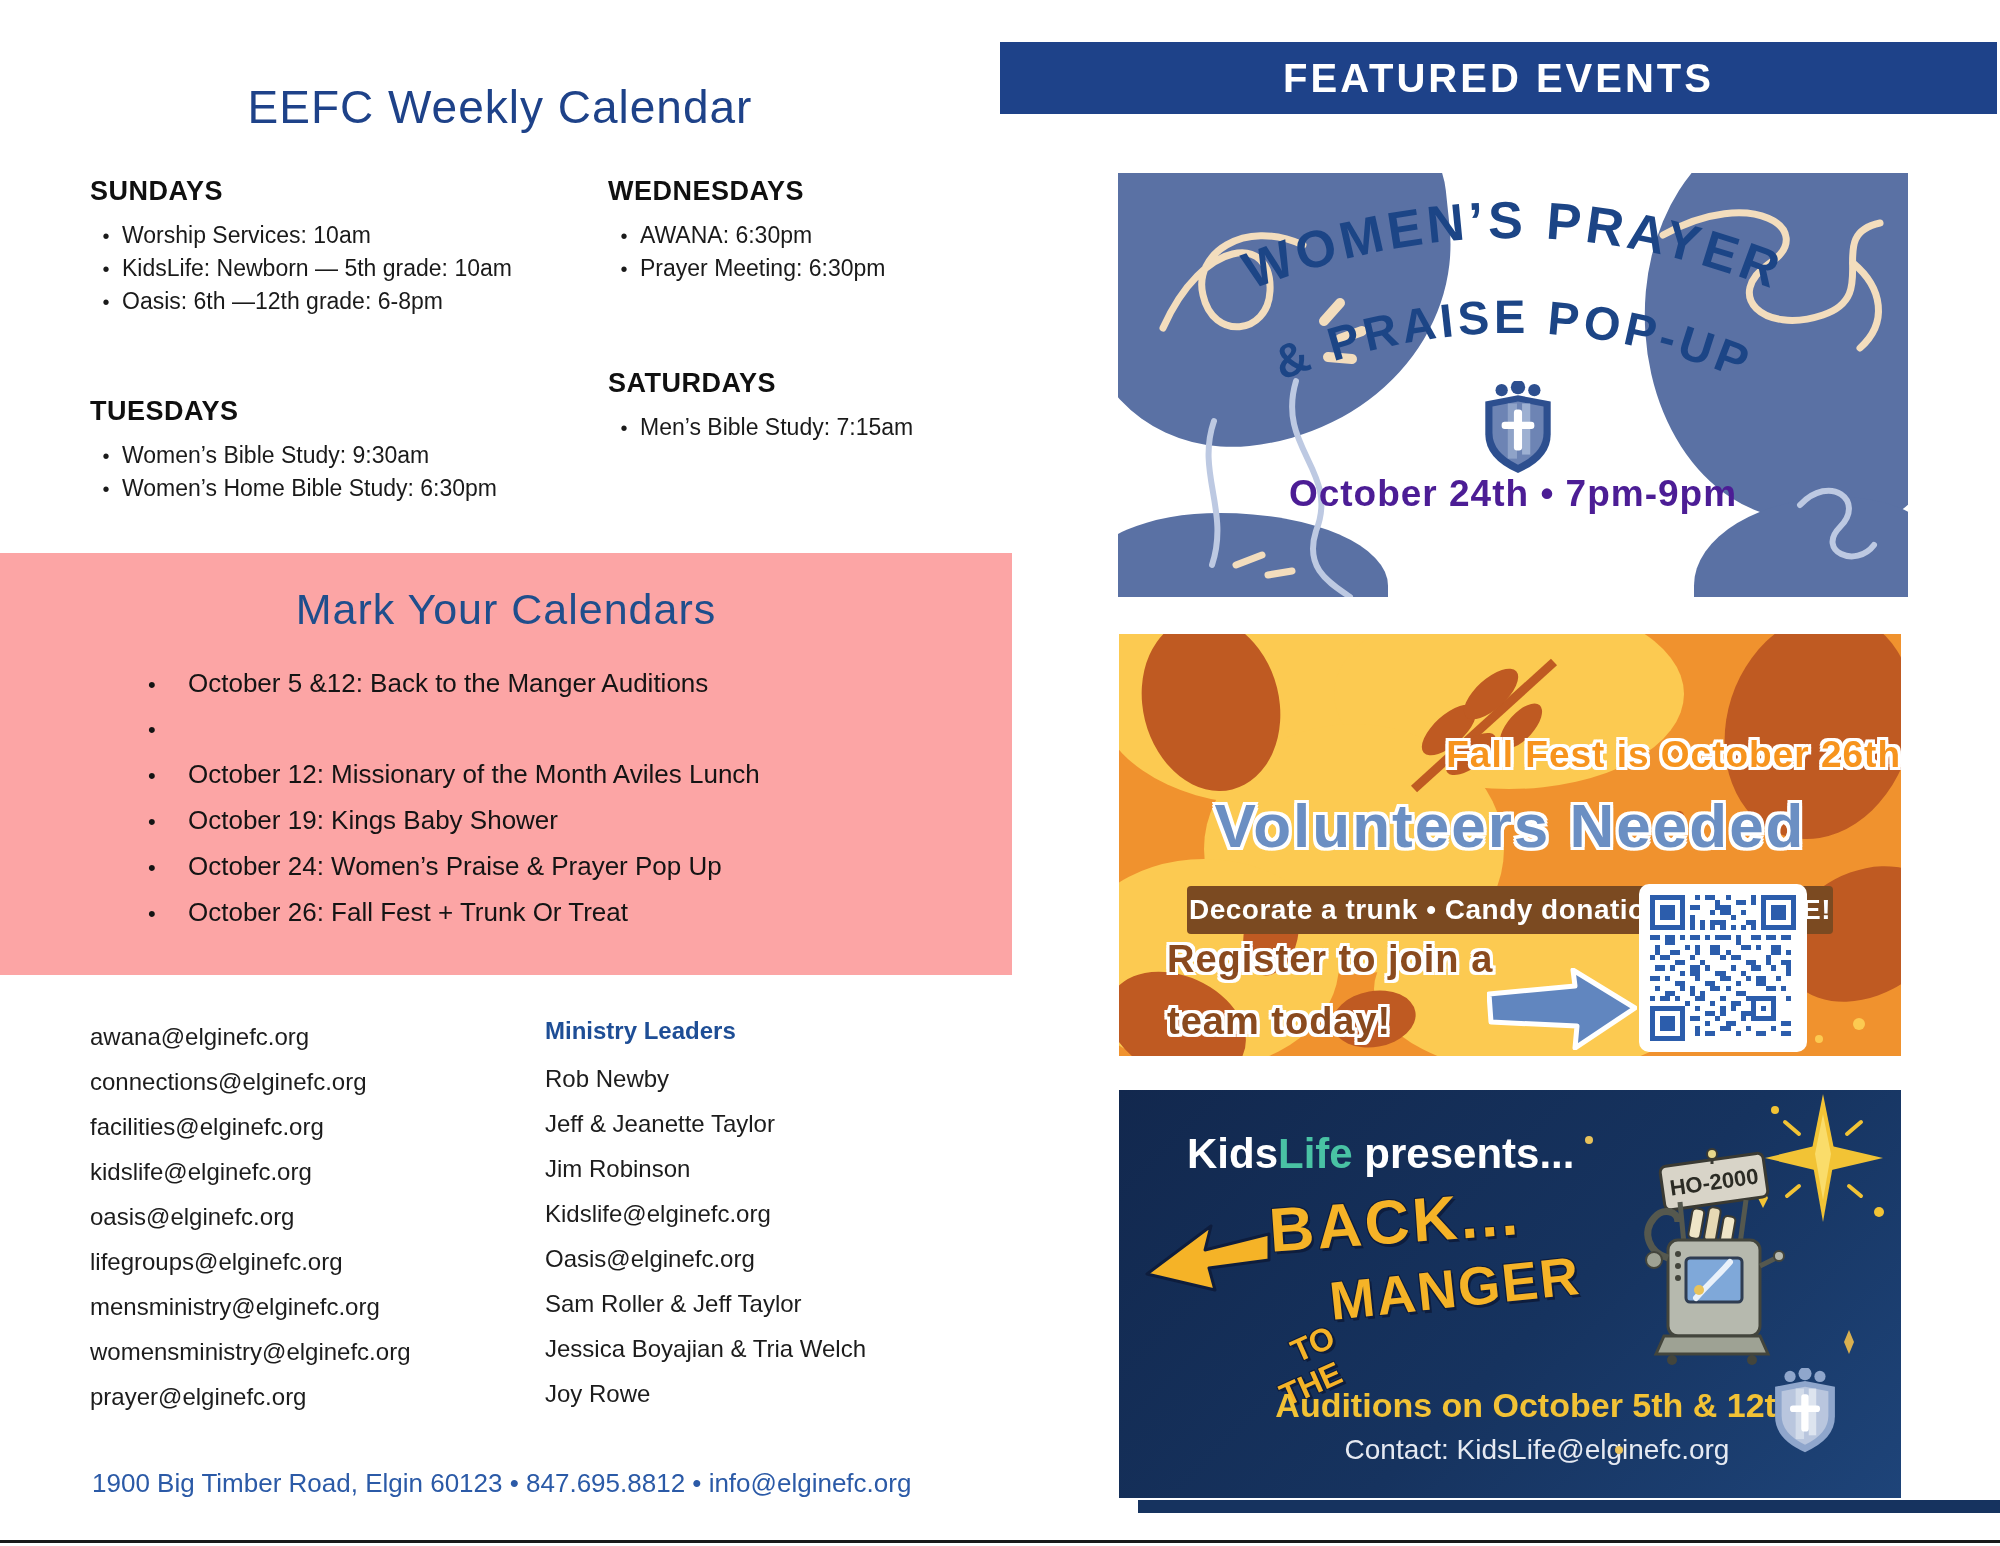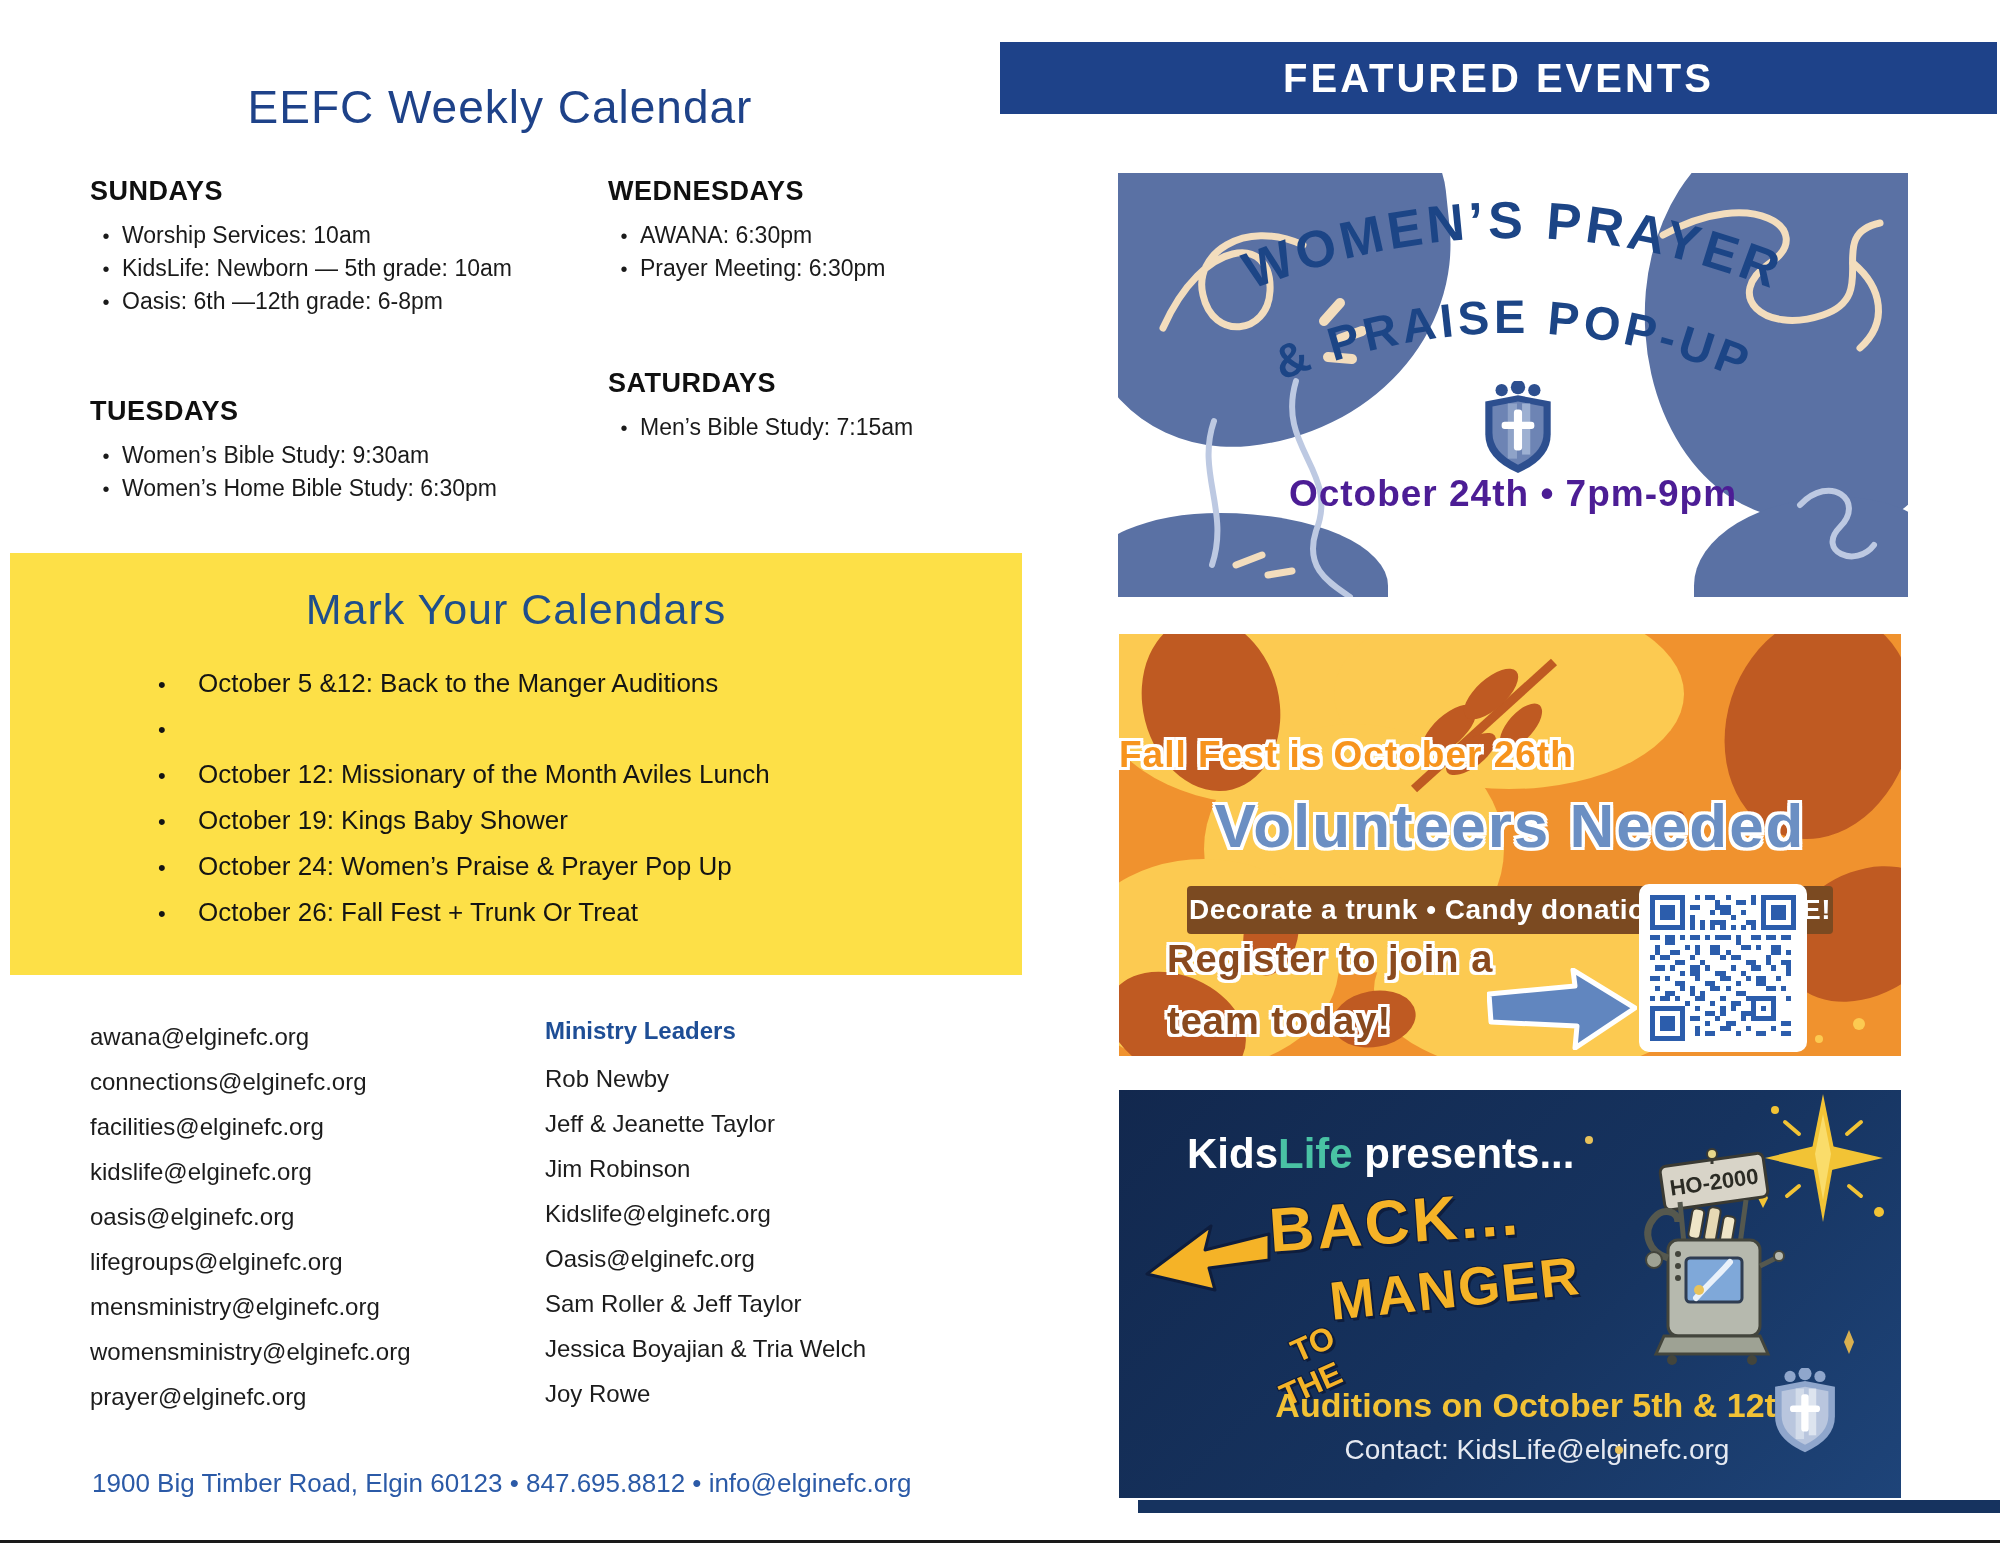"Mark Your Calendars" .panel { background: #fde047 -> #fca5a5; left: 10px -> 0 }
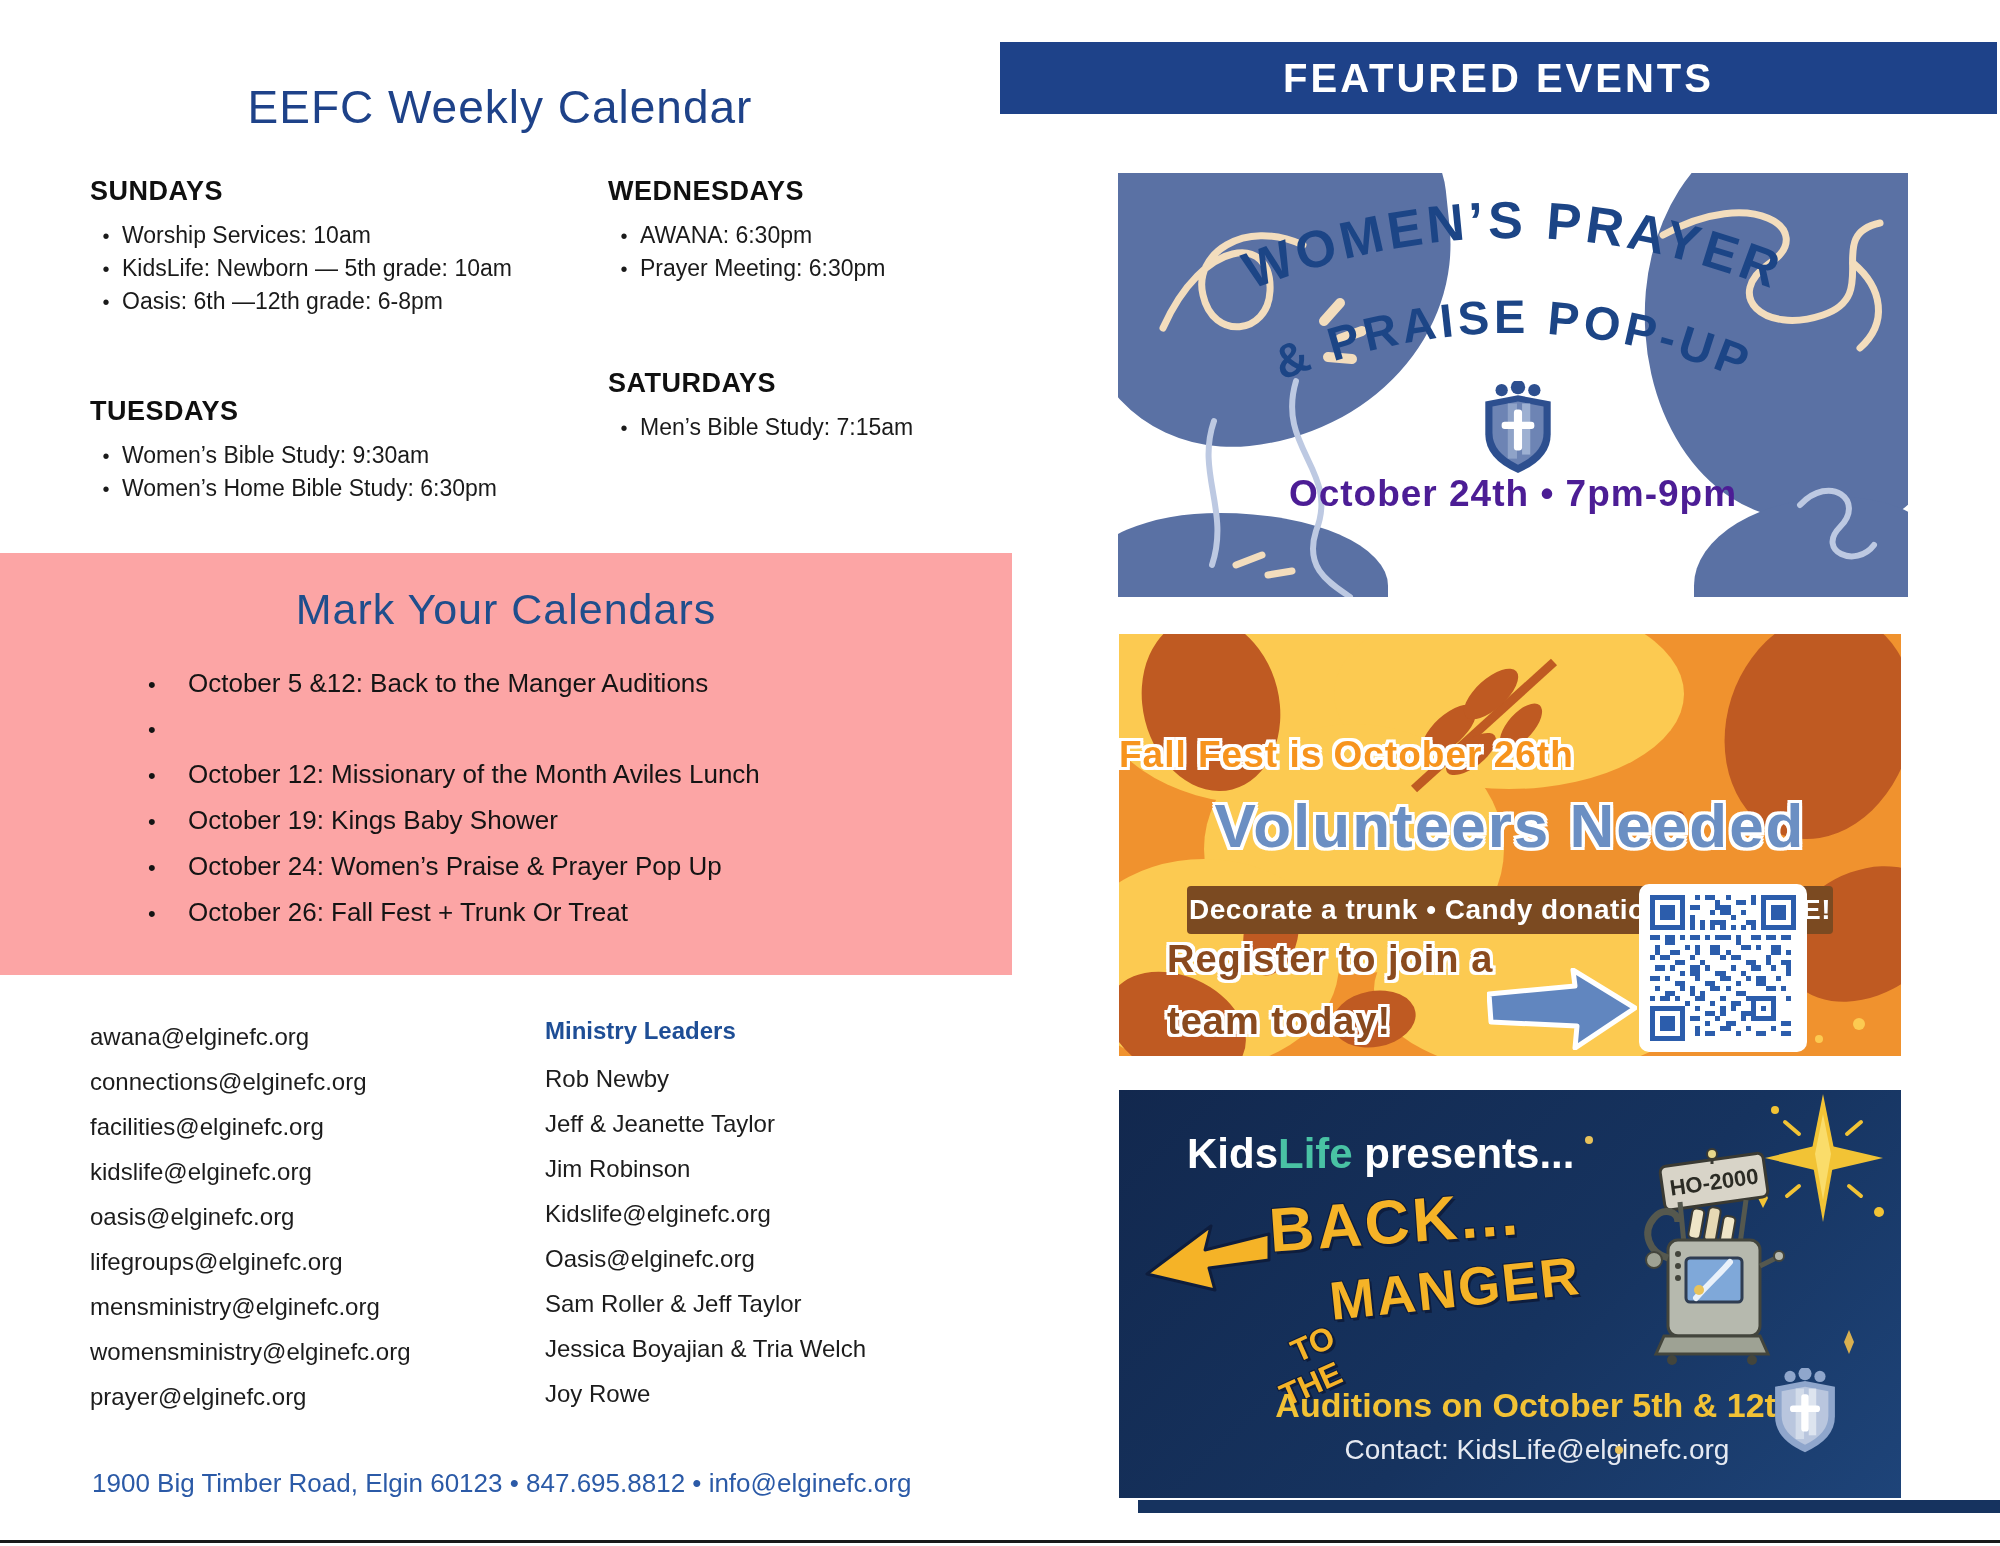"Fall Fest is October 26th" .ff-head { text-align: left -> right }
